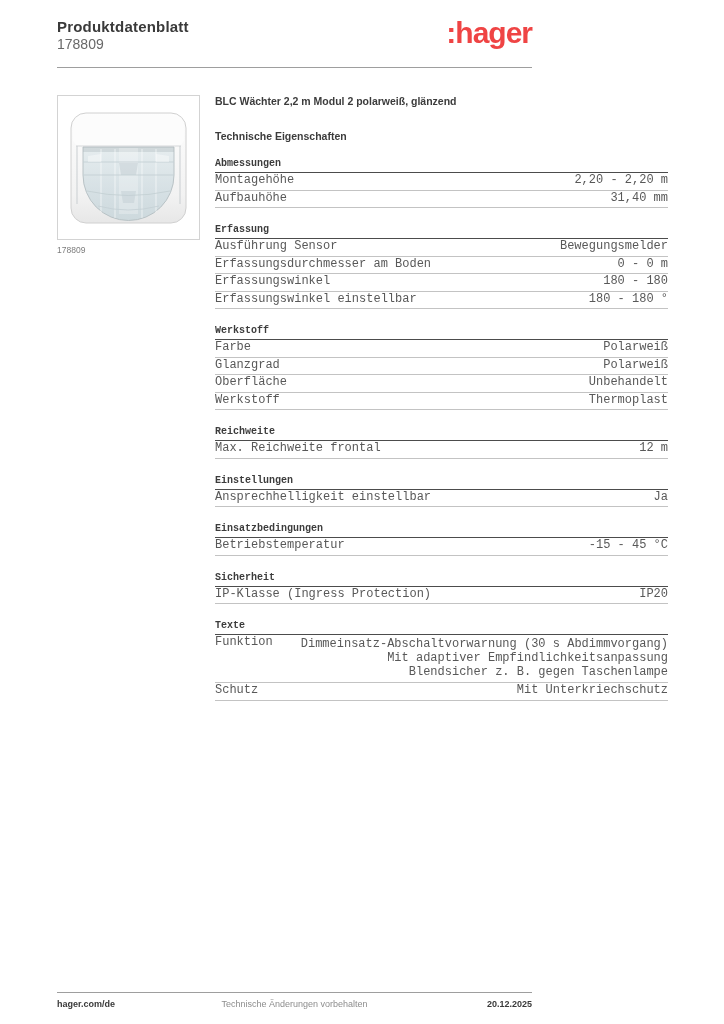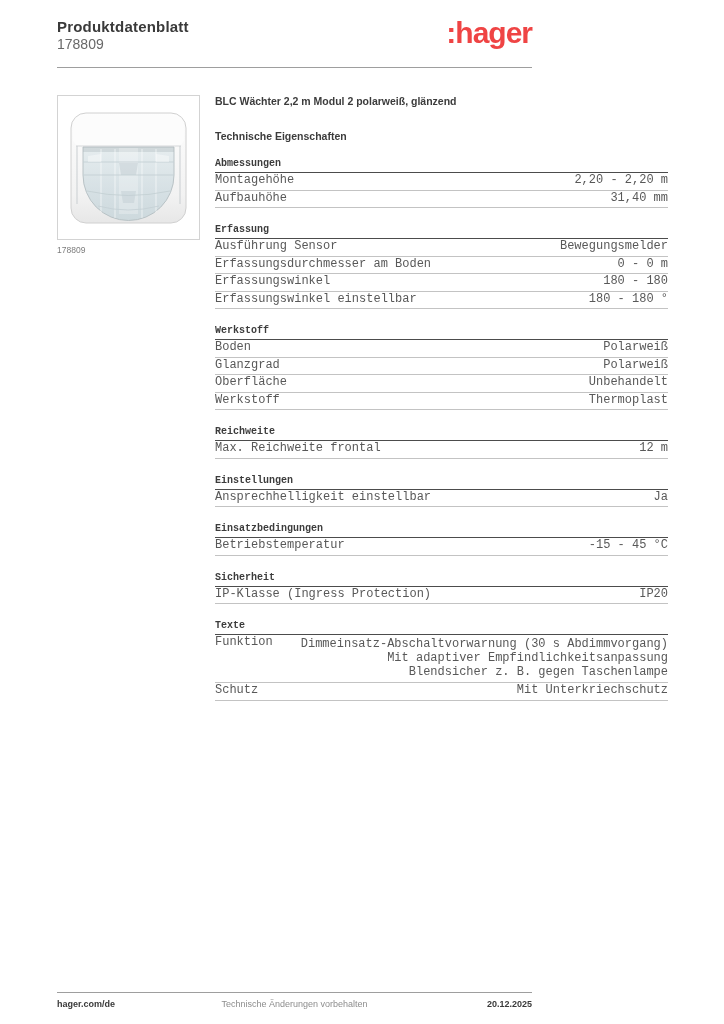"Boden" span.spec-label { text: Boden -> Farbe }
